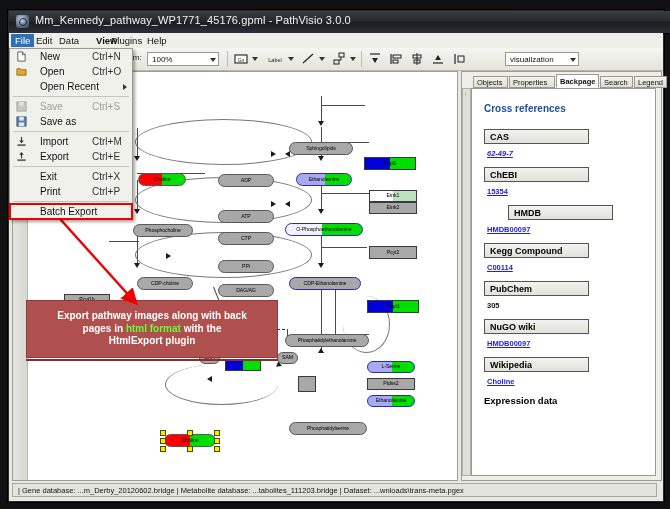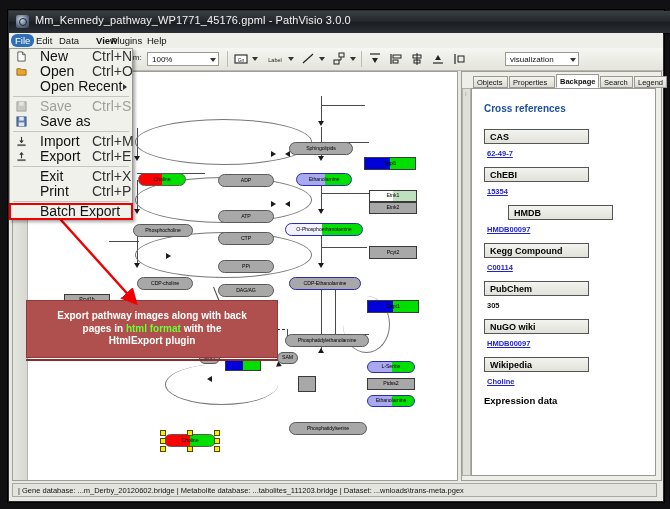"File" .menubar .mi.sel { border-radius: 6px -> none }
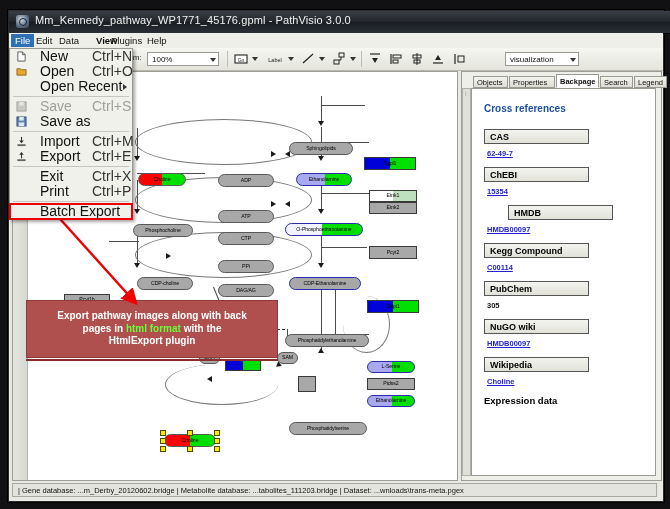"New" .fmenu .row { font-size: 14px -> 10px }
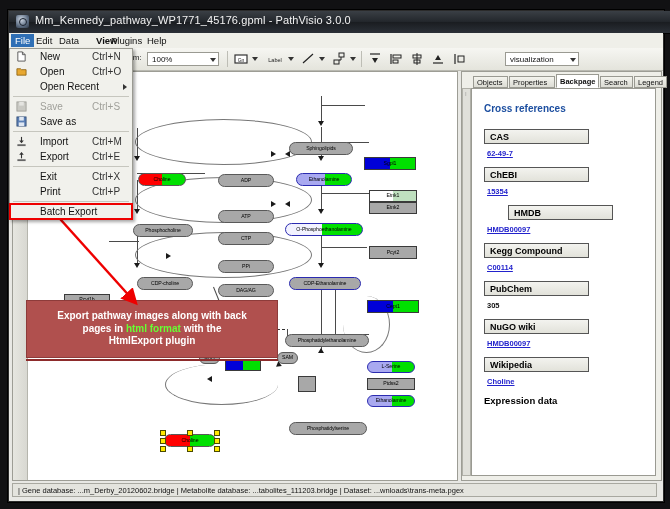"62-49-7" a.seclink { font-style: none -> italic }
